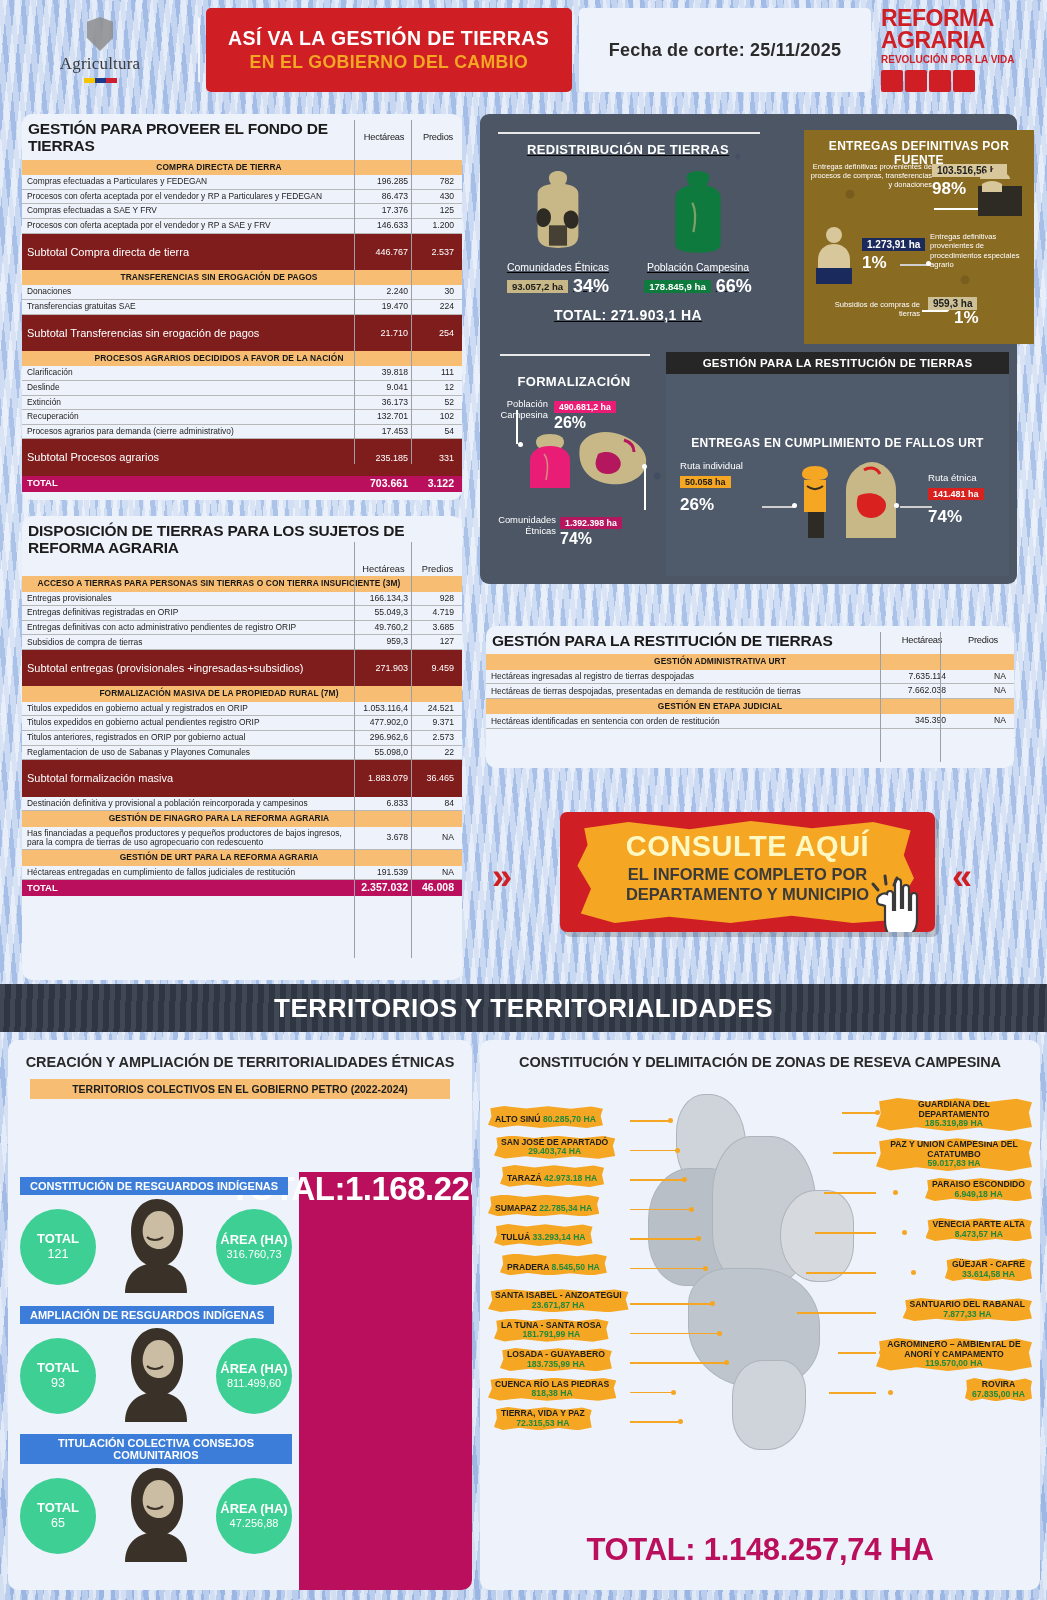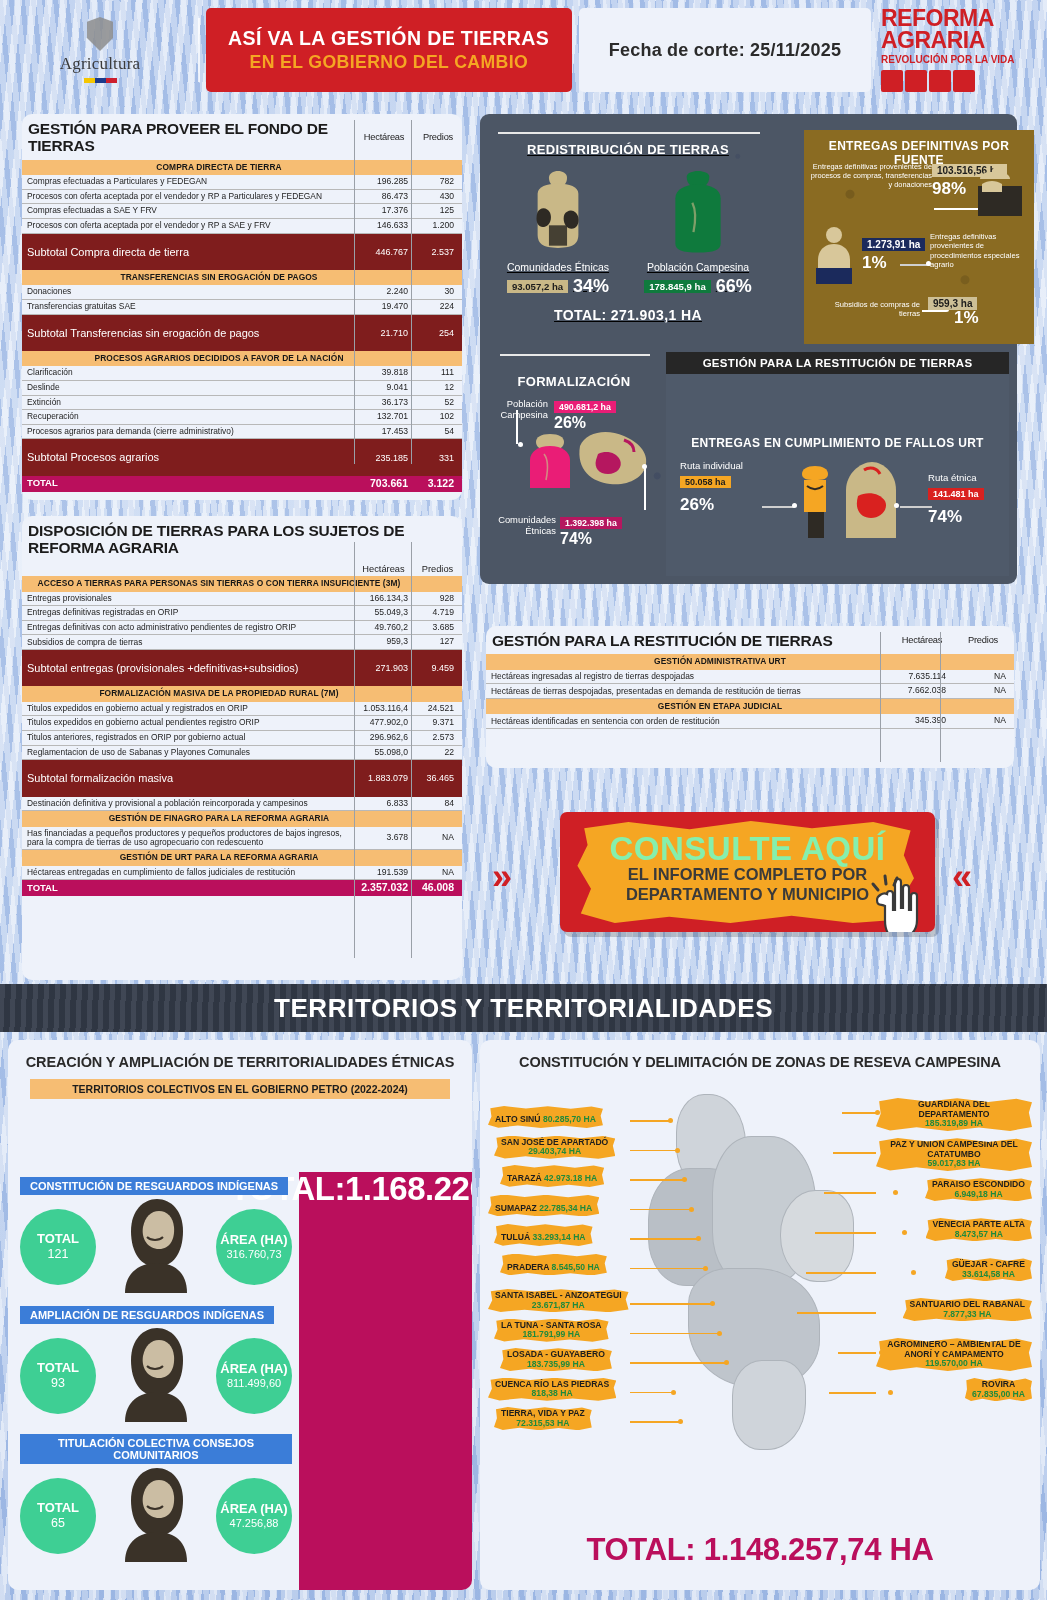"Subtotal entregas (provisionales" td.c-name { text: +definitivas+subsidios -> +ingresadas+subsidios }
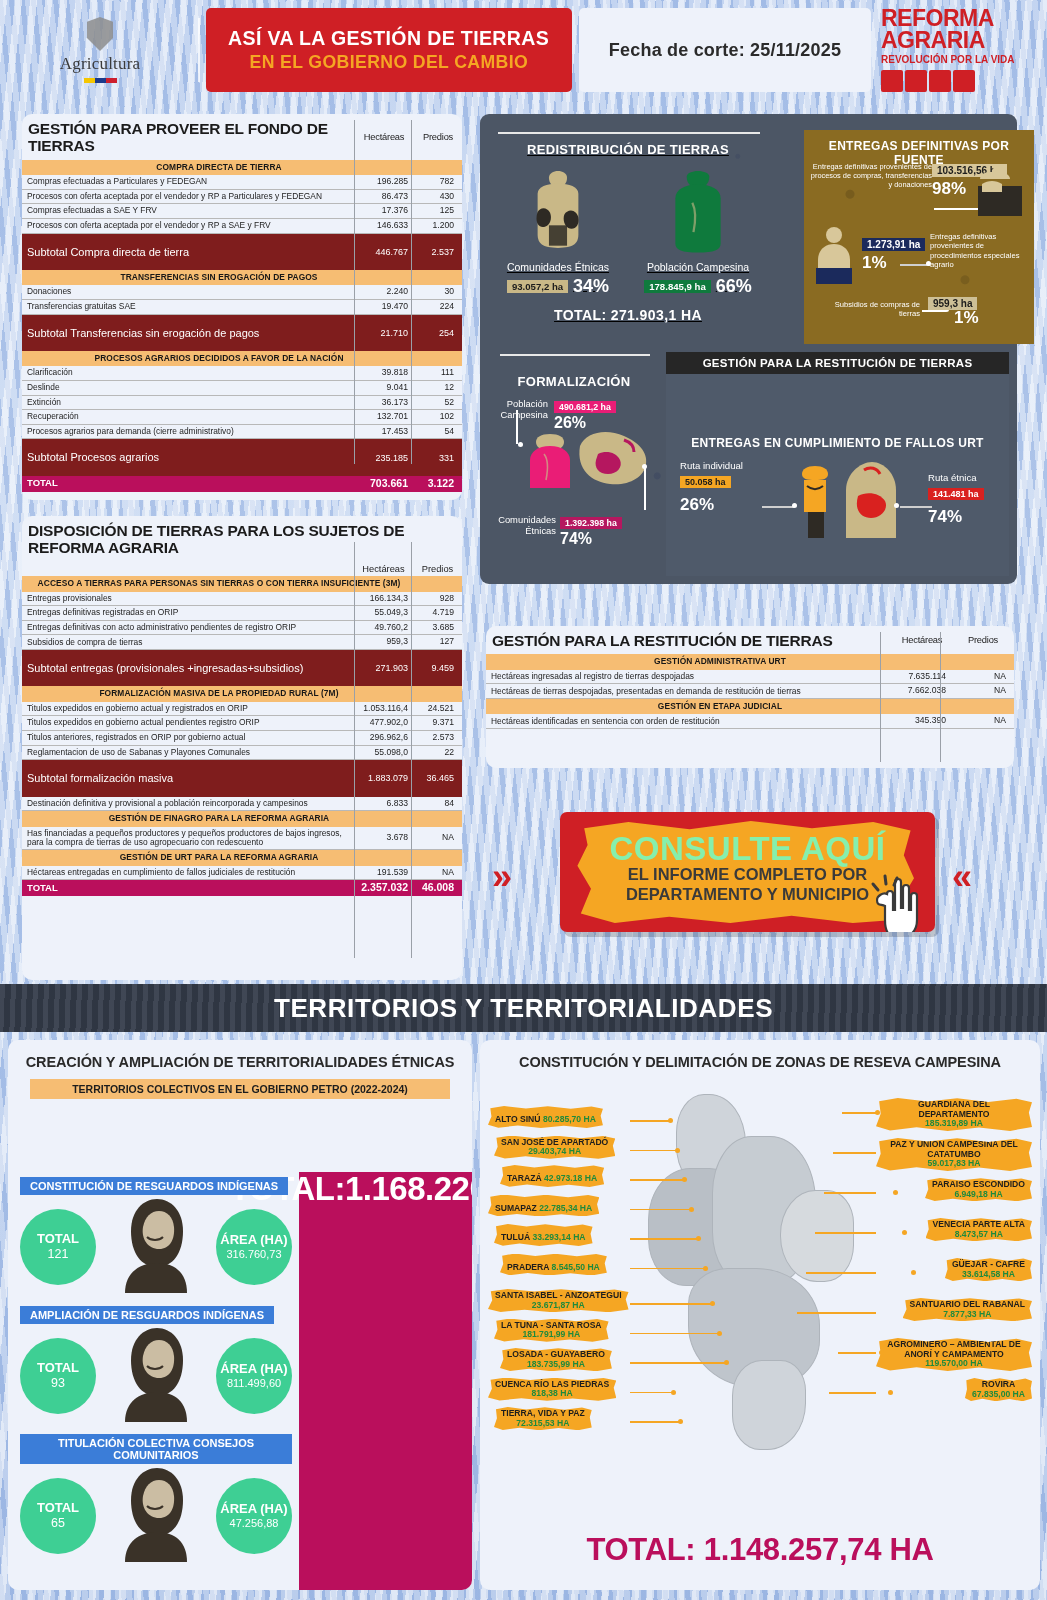"CONSULTE AQUÍ" .consulte .l1 { color: #86efac -> #fef9c3; font-size: 33px -> 29px }
